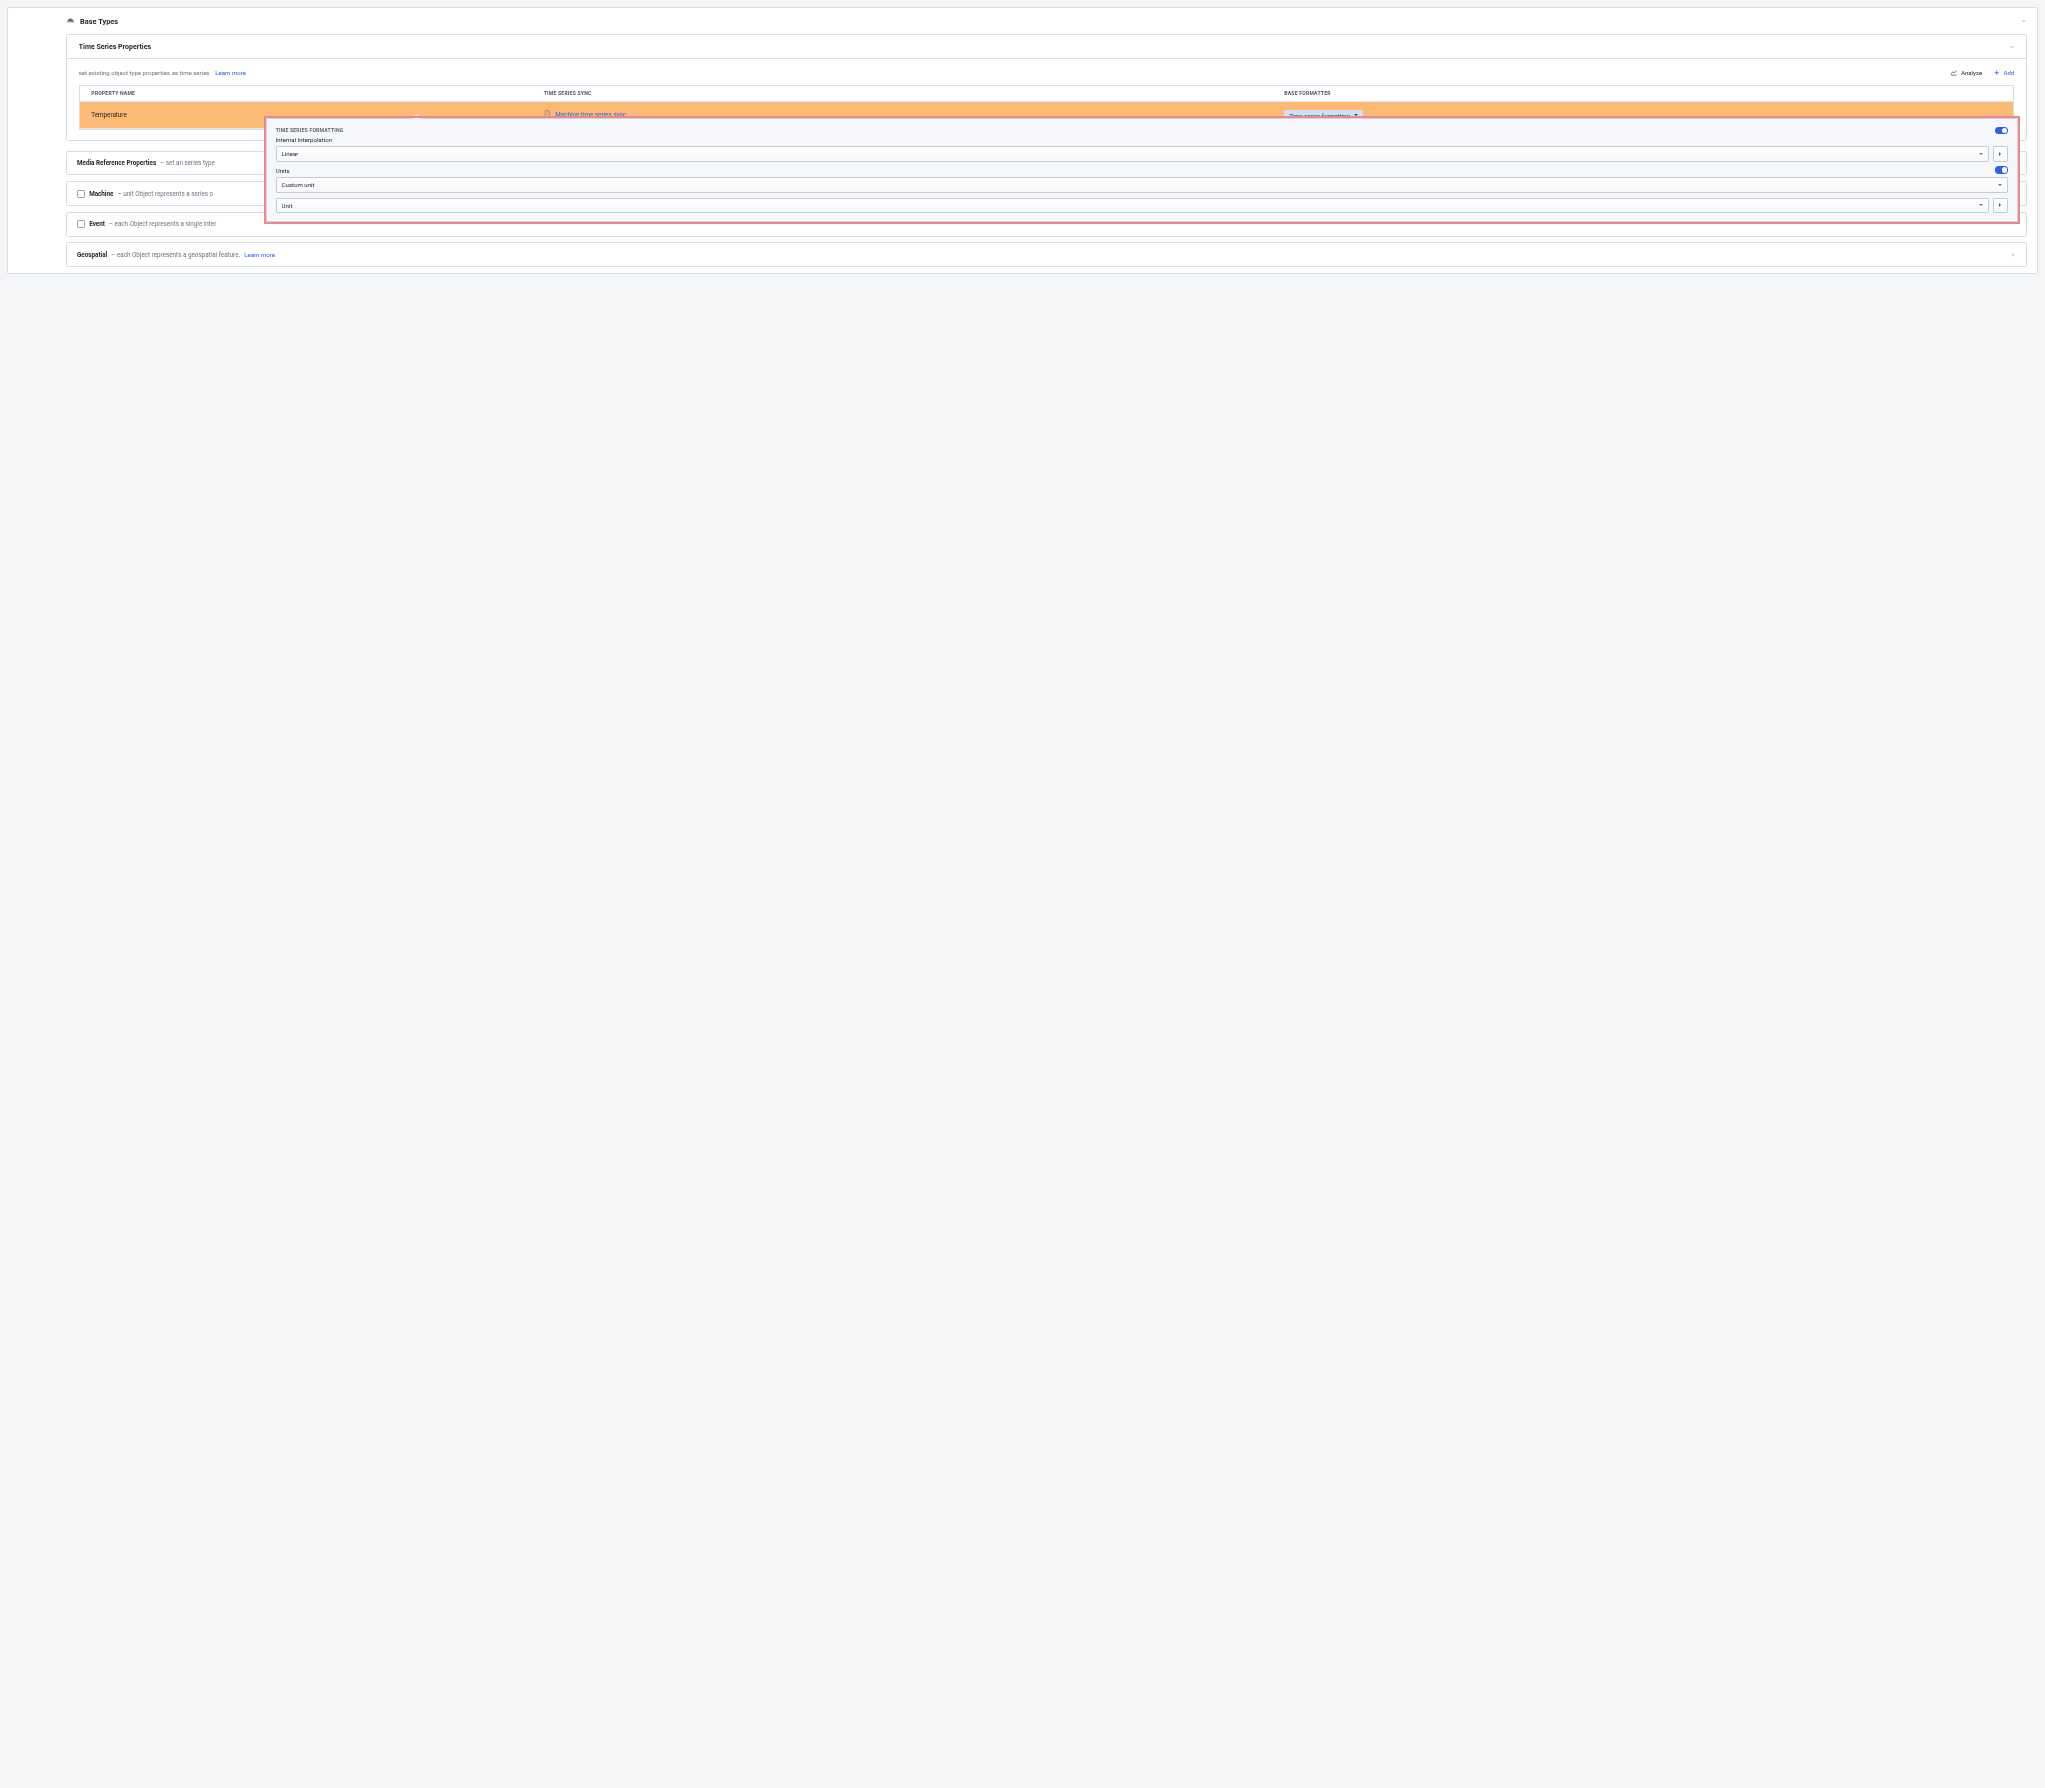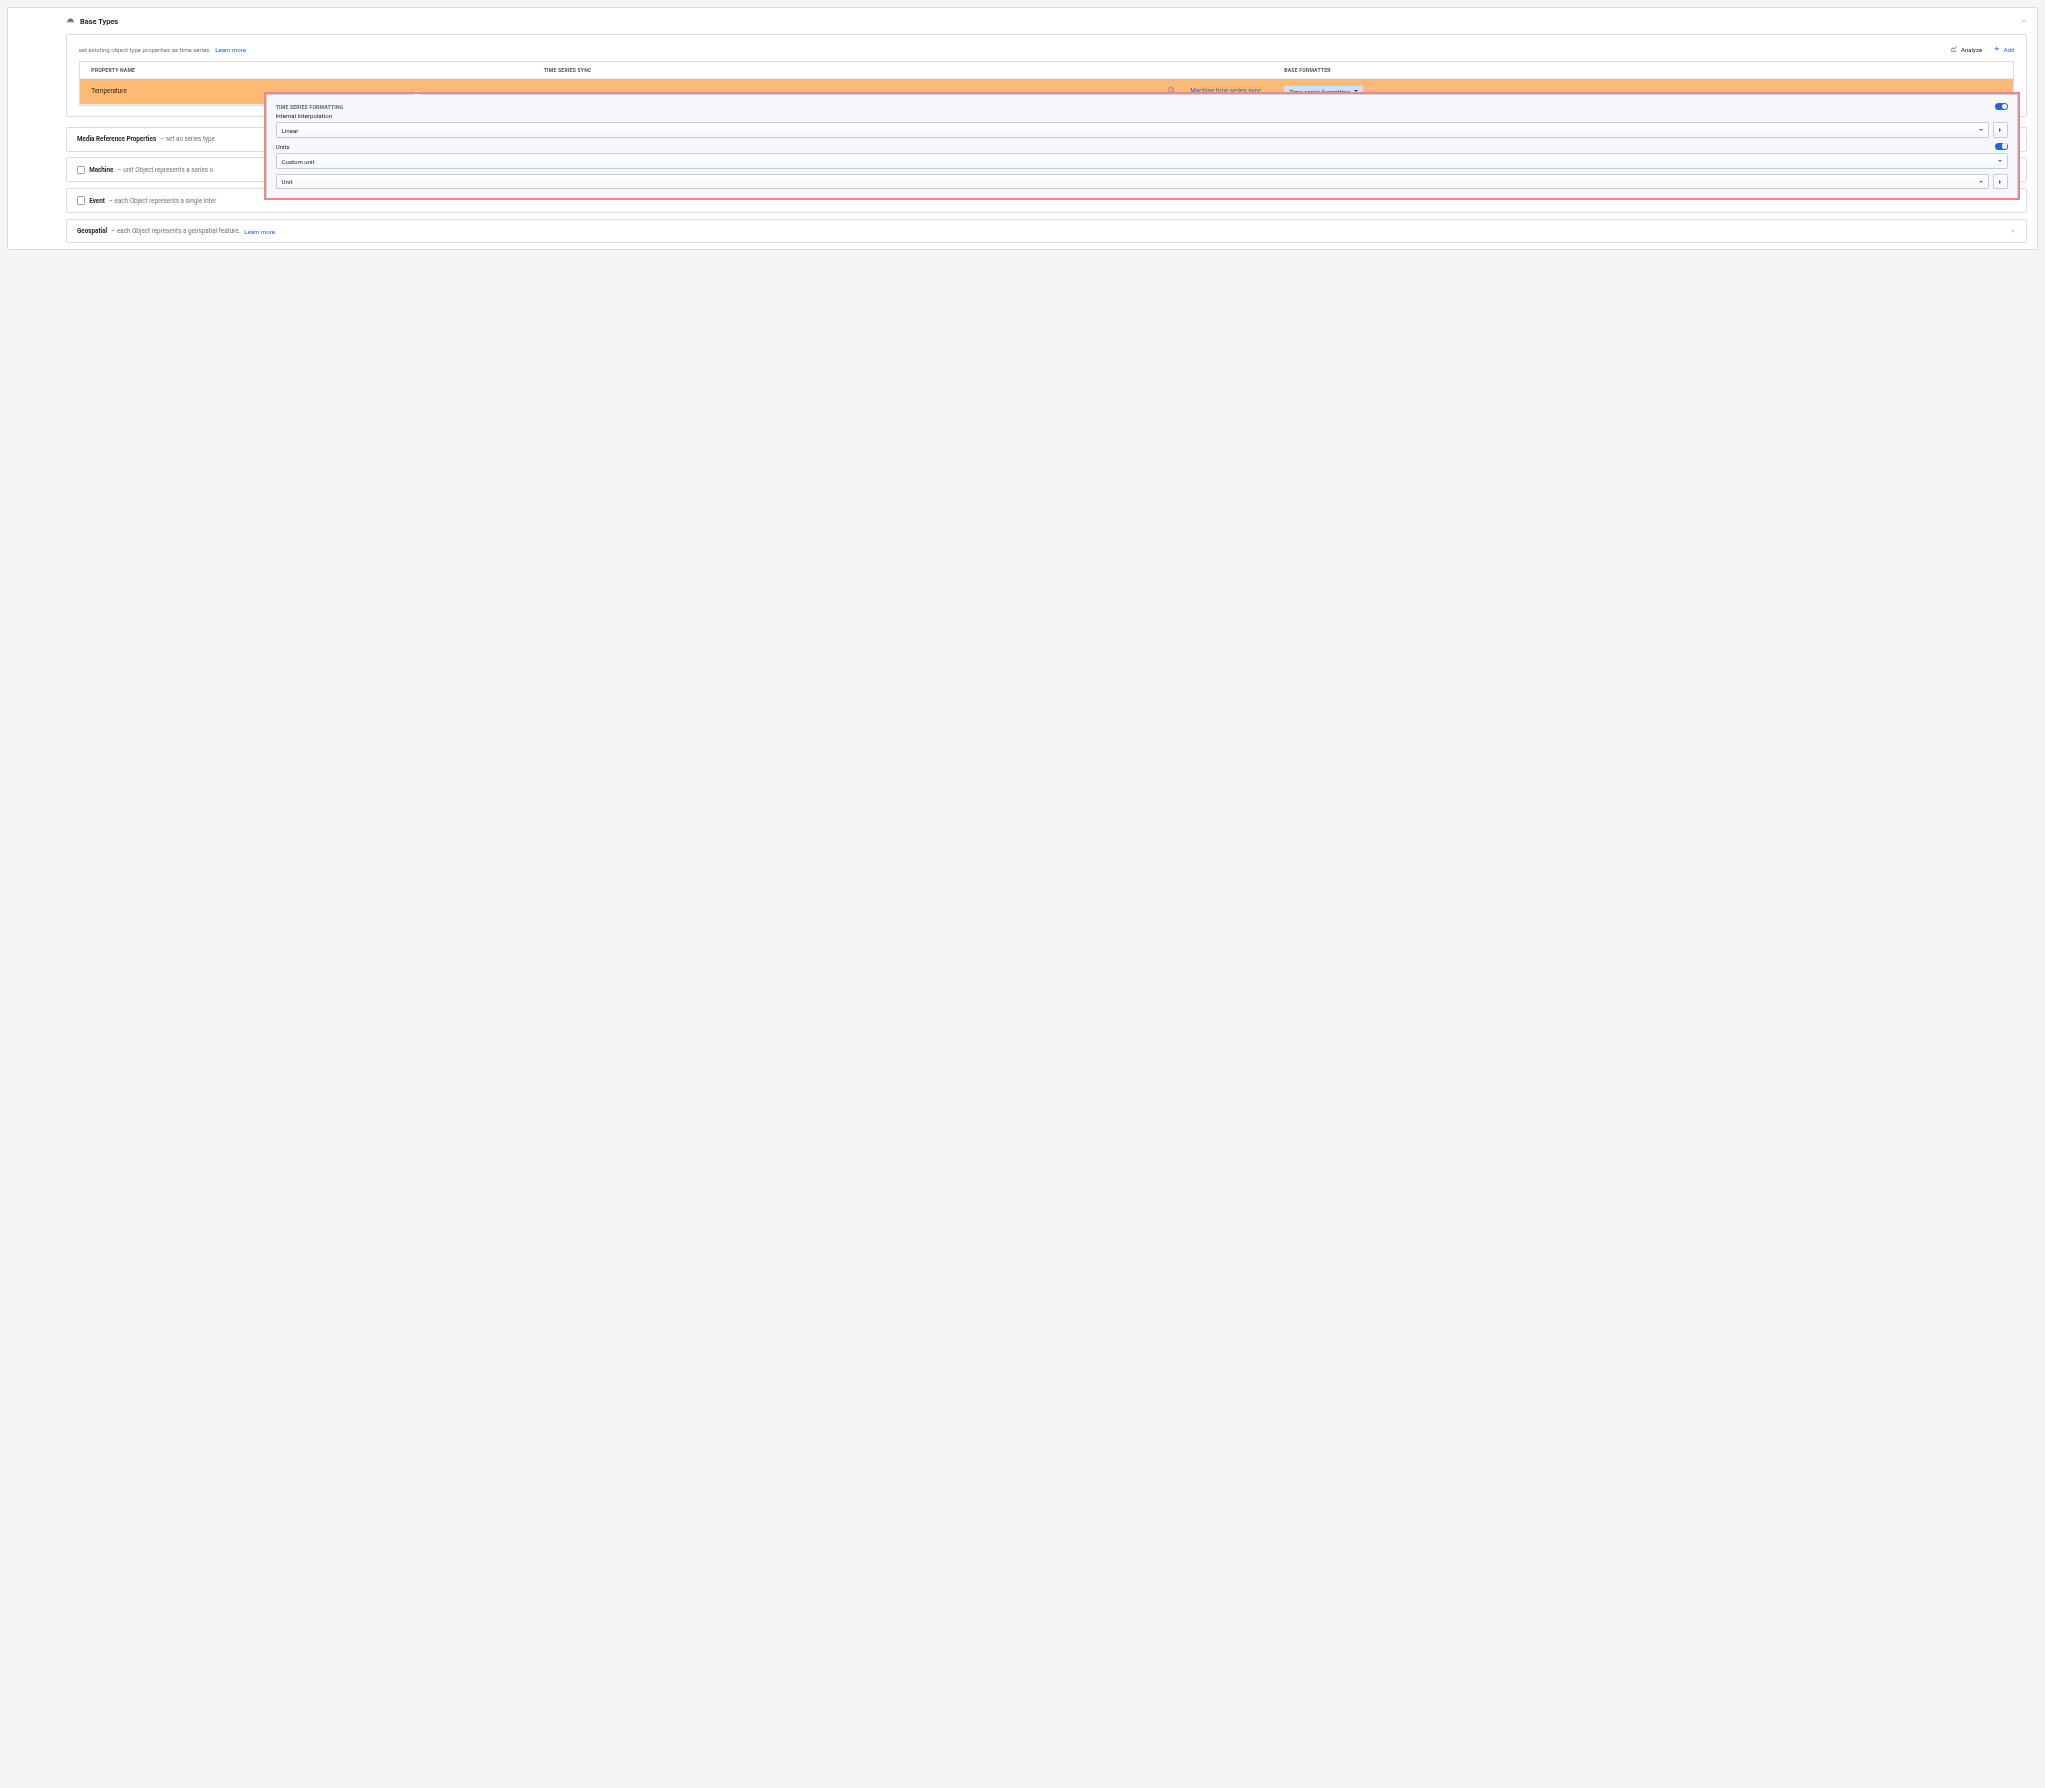"Time Series Properties" div.inner-header { html: none -> <div> <span>Time Series Properties</span> <span> <svg> <polyline></polyline> </svg> </span> </div> }
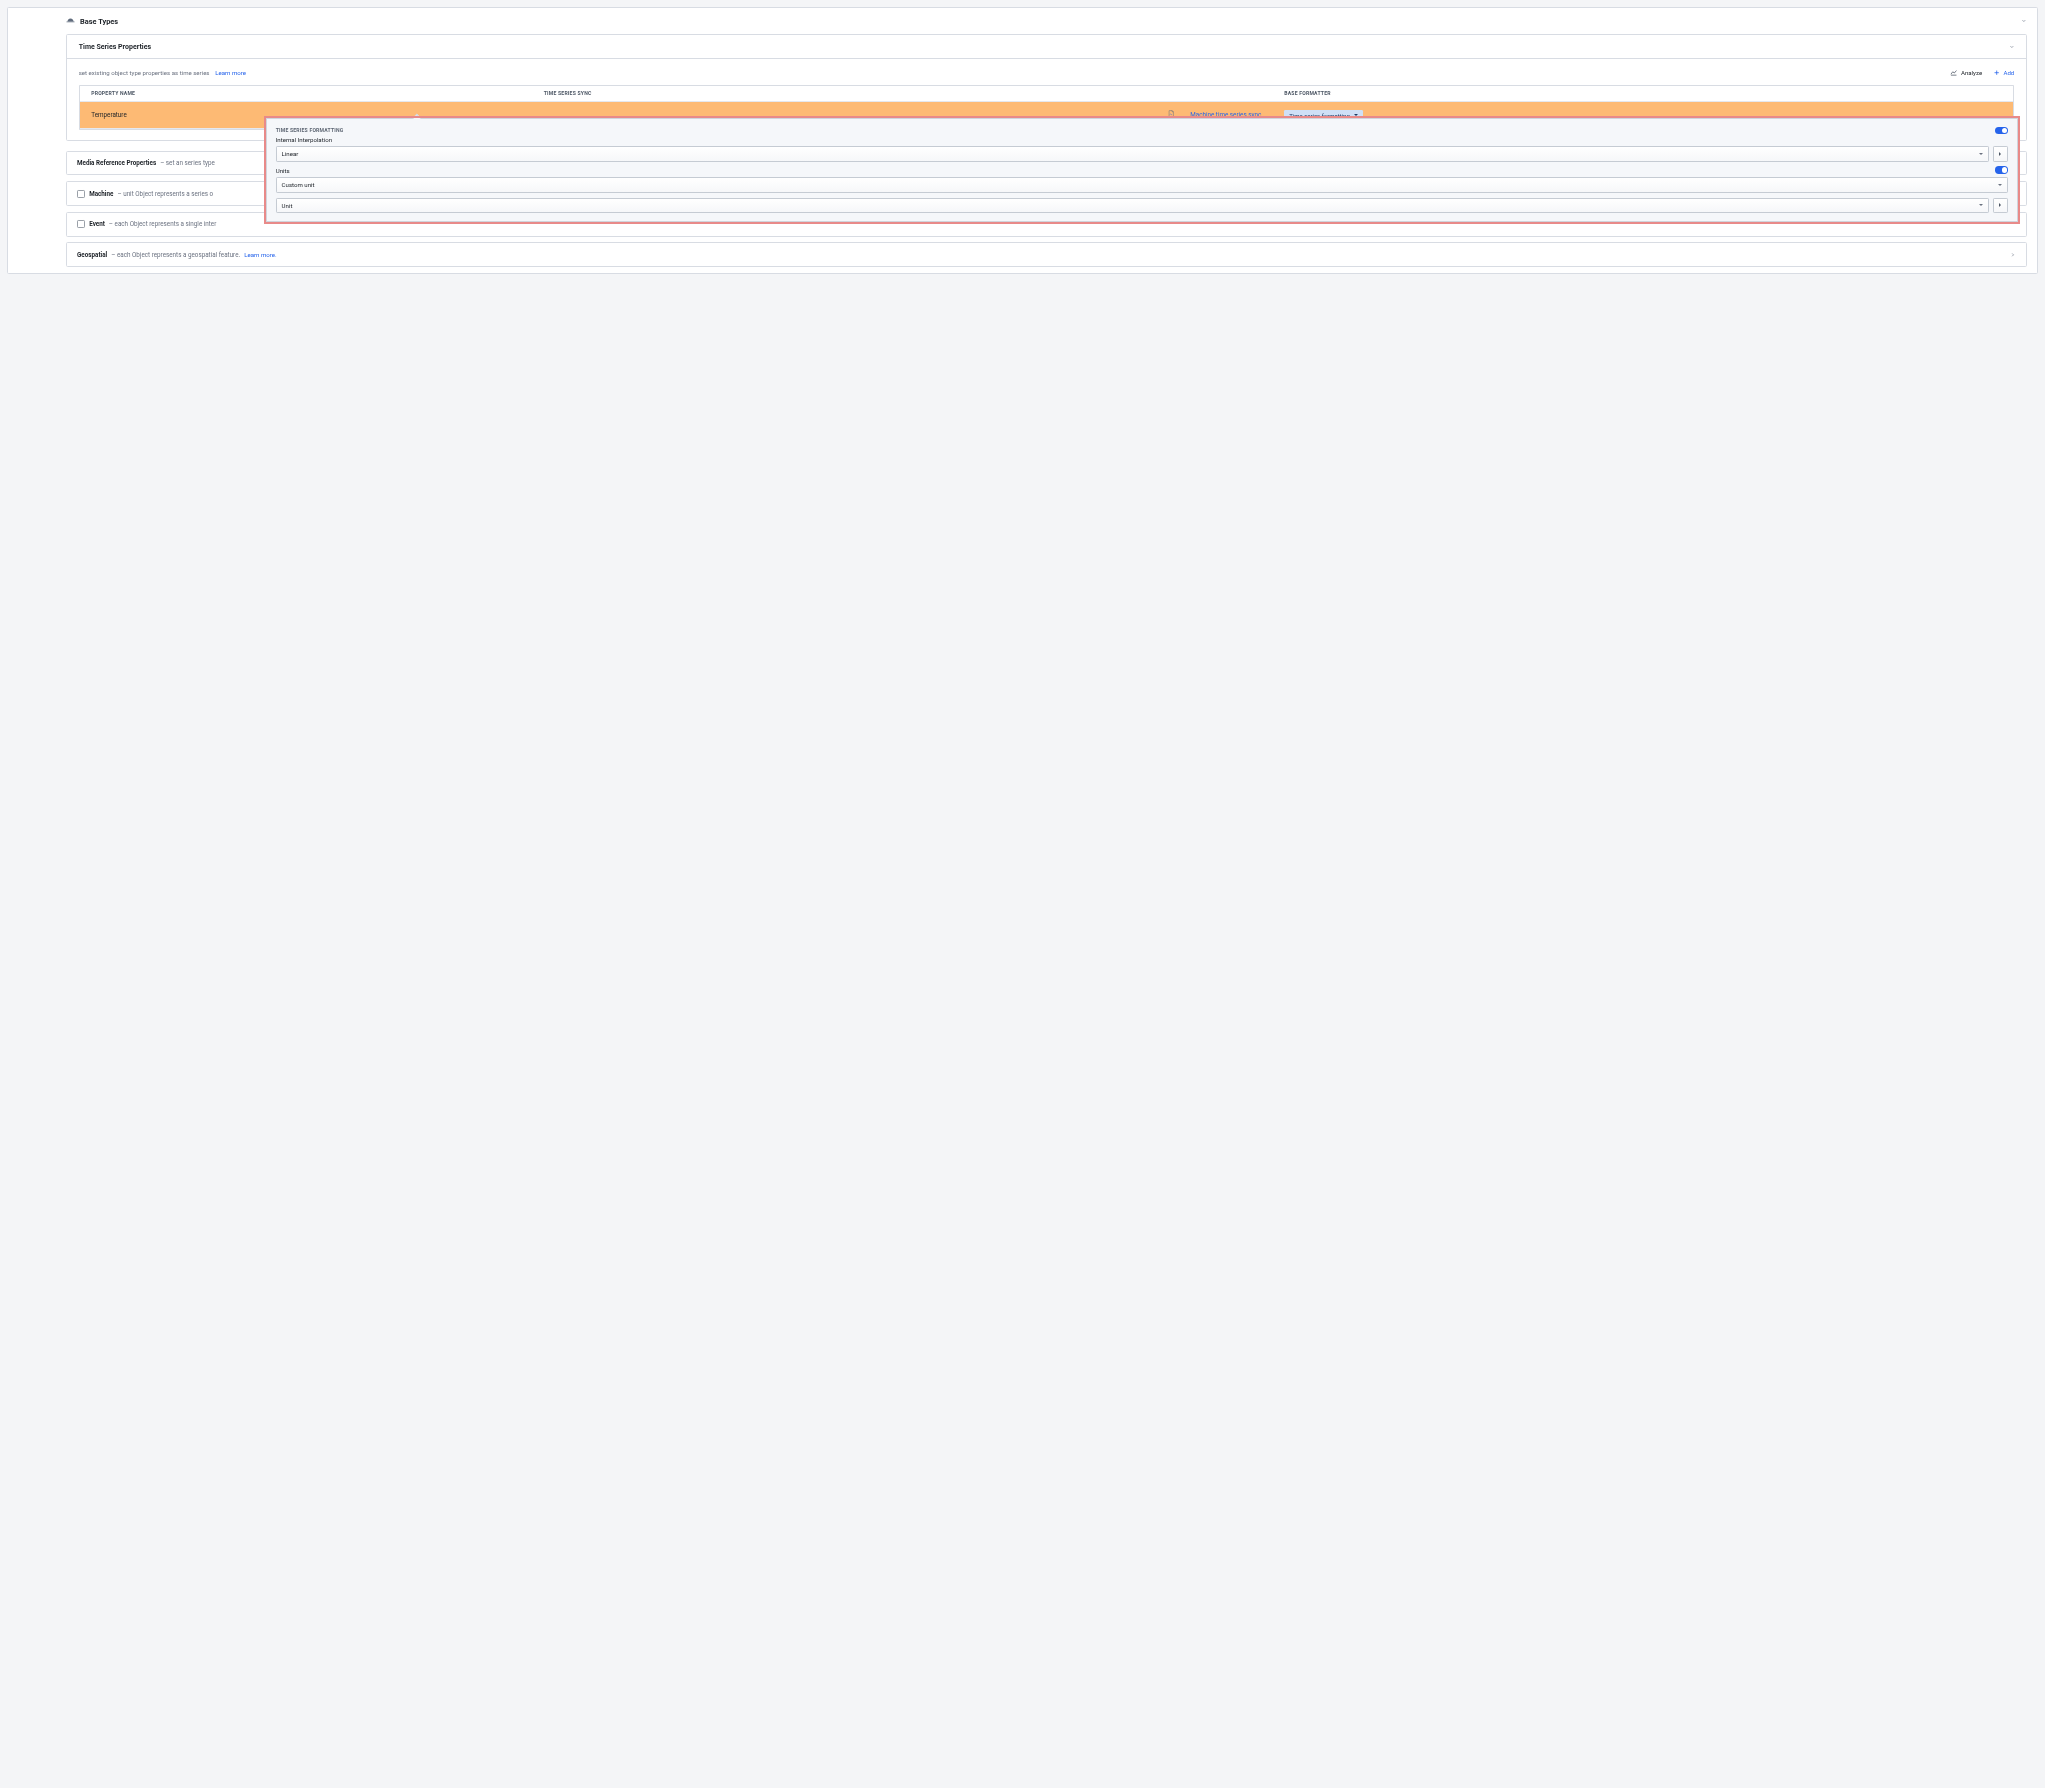"Machine time series sync" .sync-link { gap: 16px -> 5px; justify-content: flex-end -> none }
